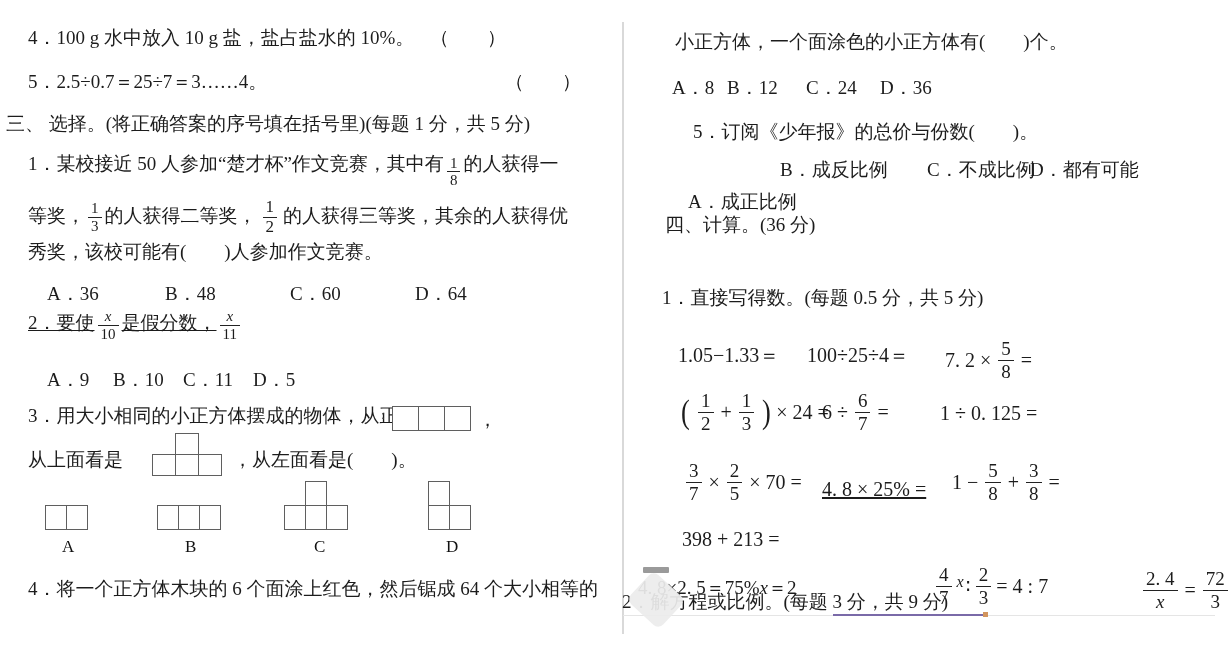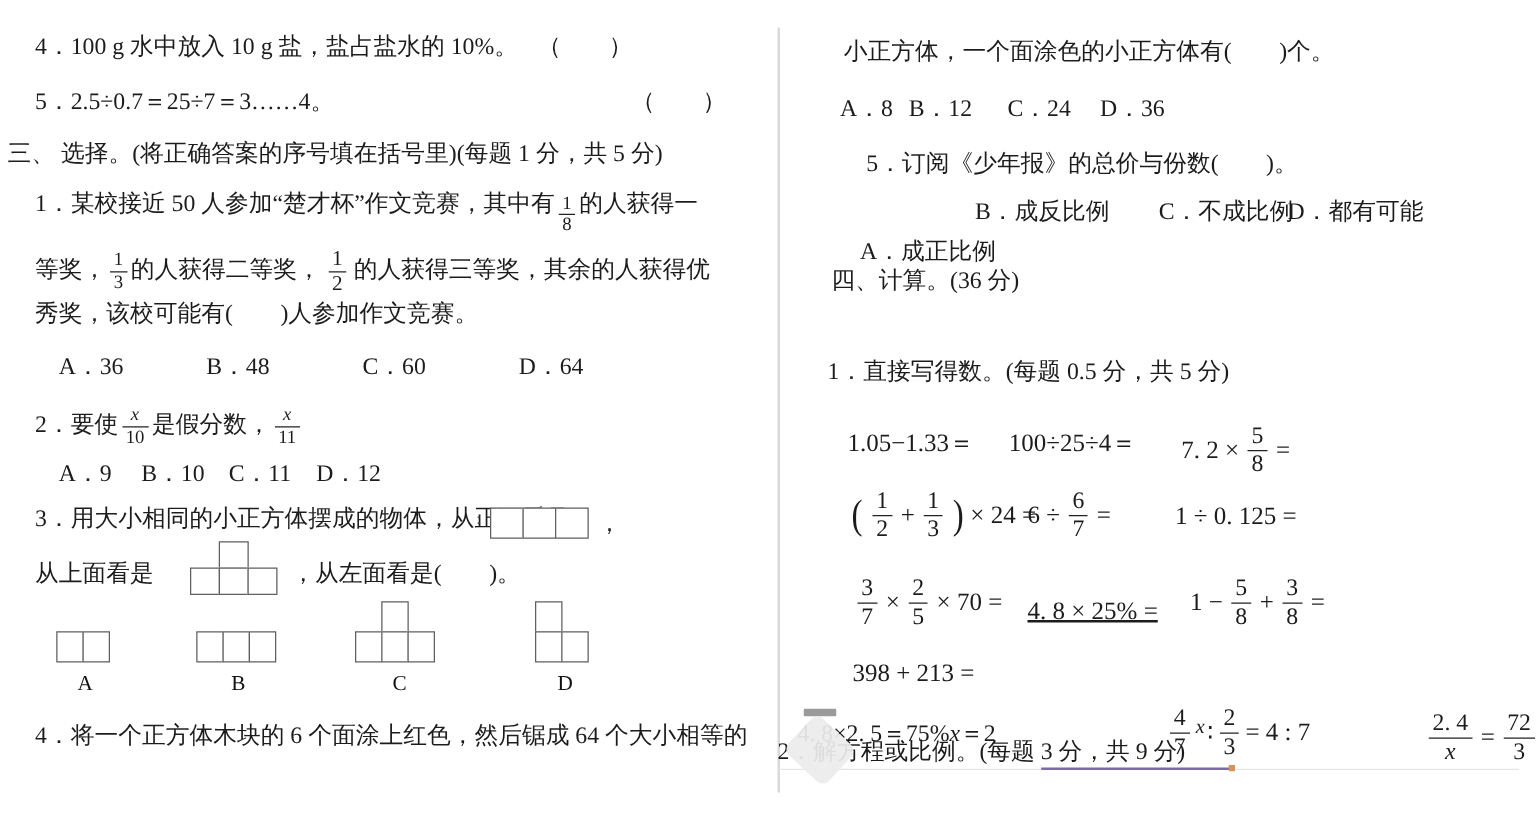"2．要使" div.line { text-decoration: none -> underline; top: 324px -> 308px }
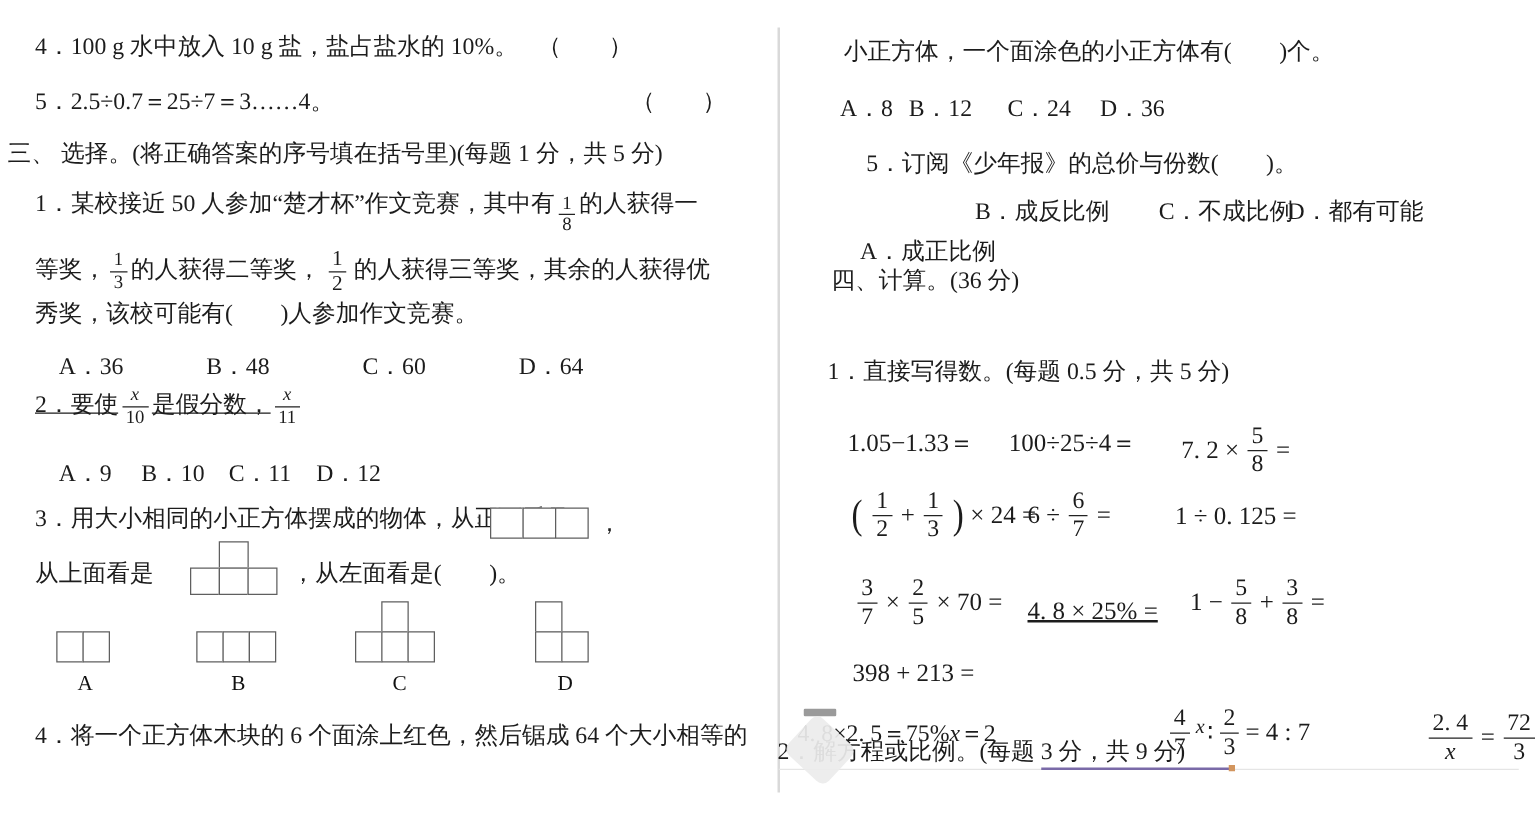"D．12" div.line { text: 12 -> 5 }
